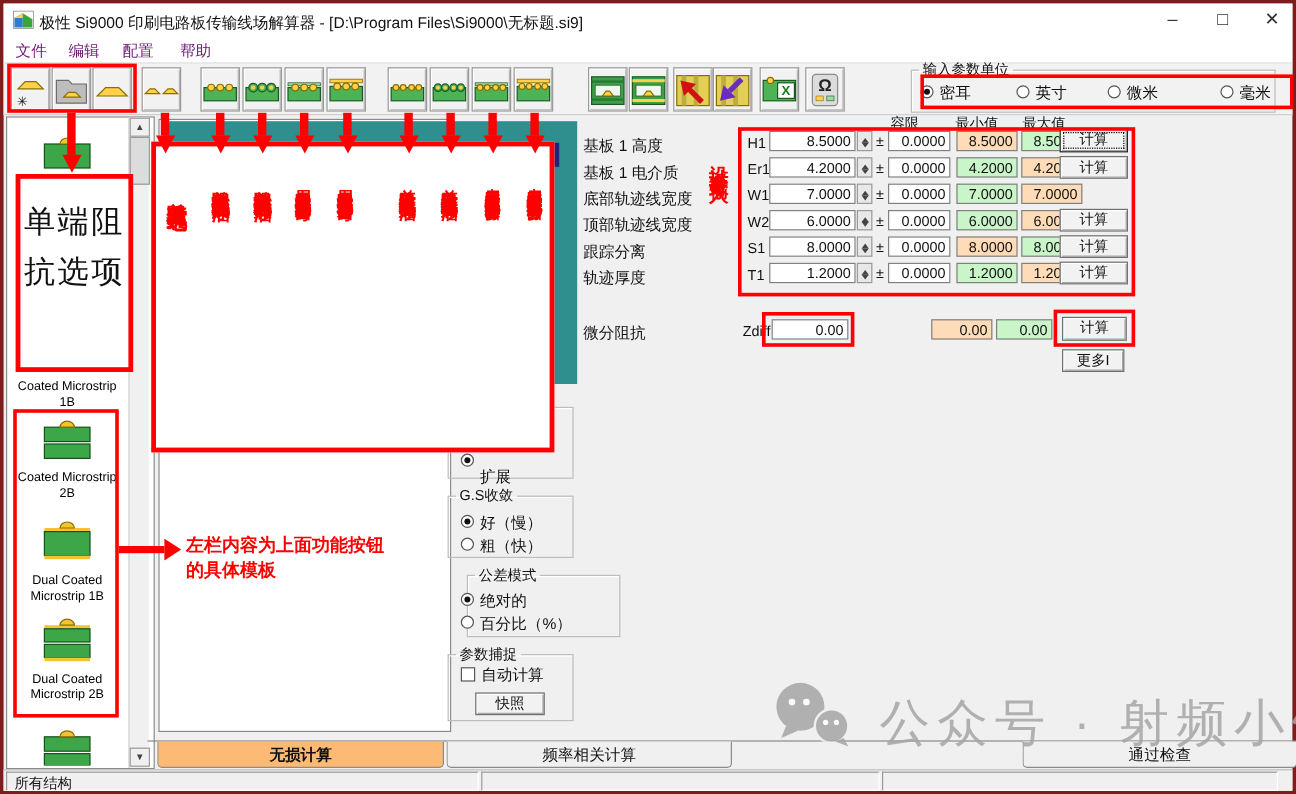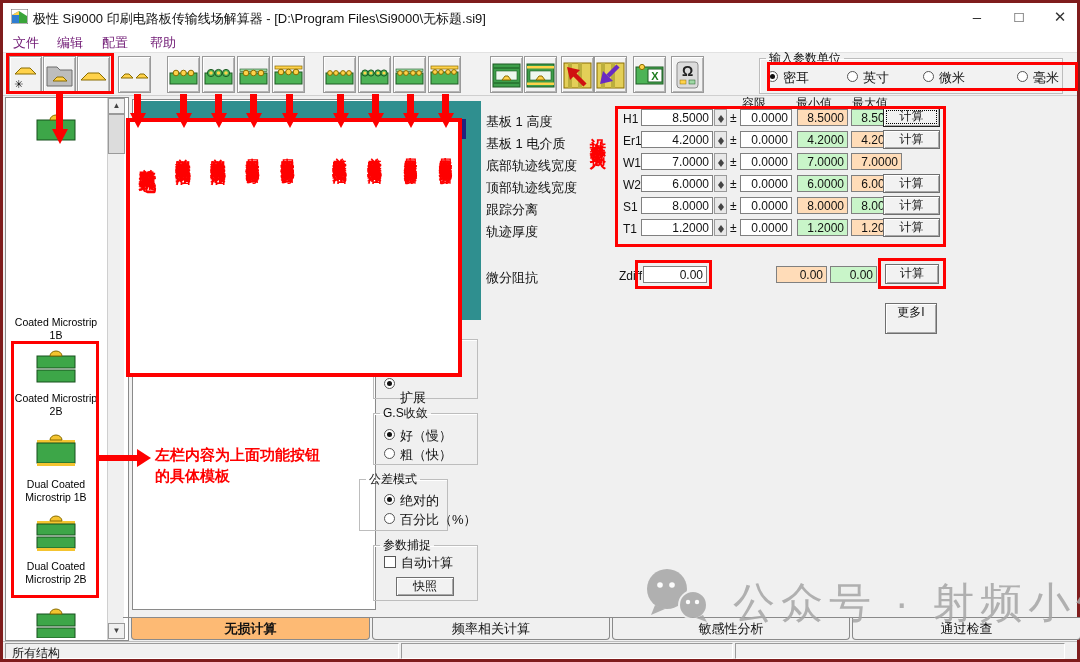"单端阻抗选项" div { html: none -> <div>单端阻抗选项</div> }
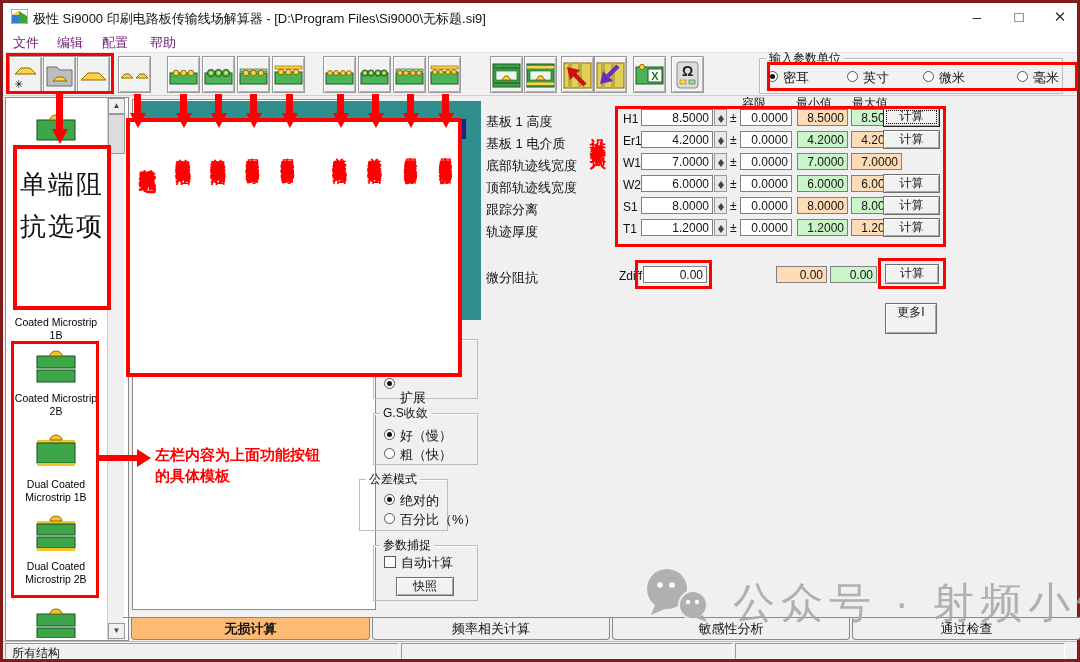"更多I" div.btn { height: 31px -> 19px; top: 300px -> 288px }
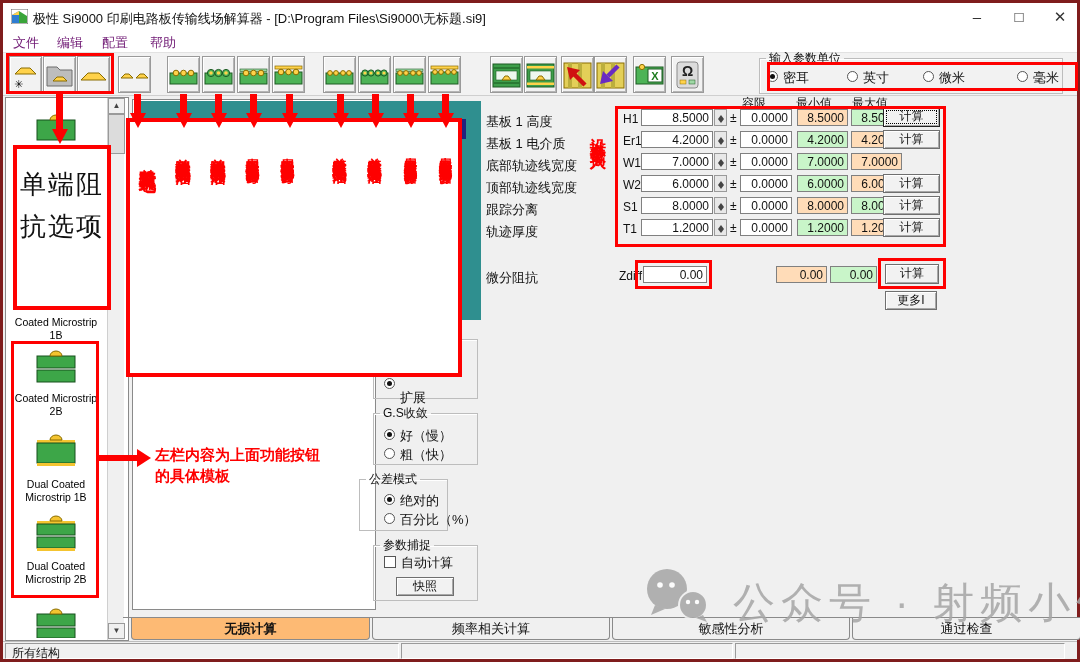"公差模式" fieldset.grp { left: 356px -> 386px; width: 89px -> 128px }
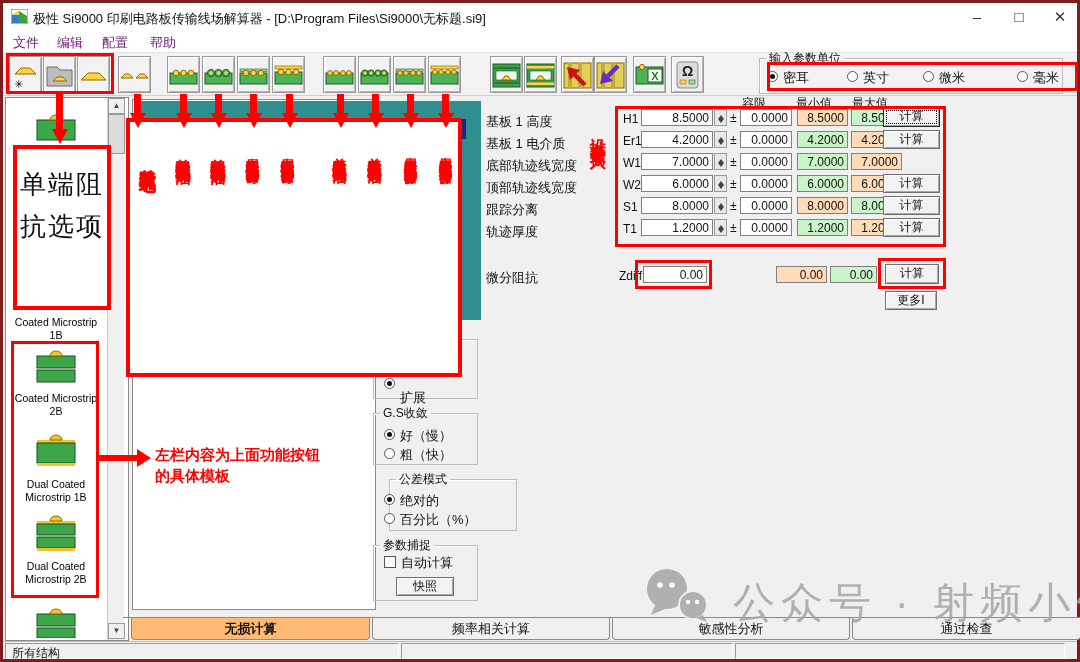"敏感性分析" div.tab { html: <div>敏感性分析</div> -> none }
